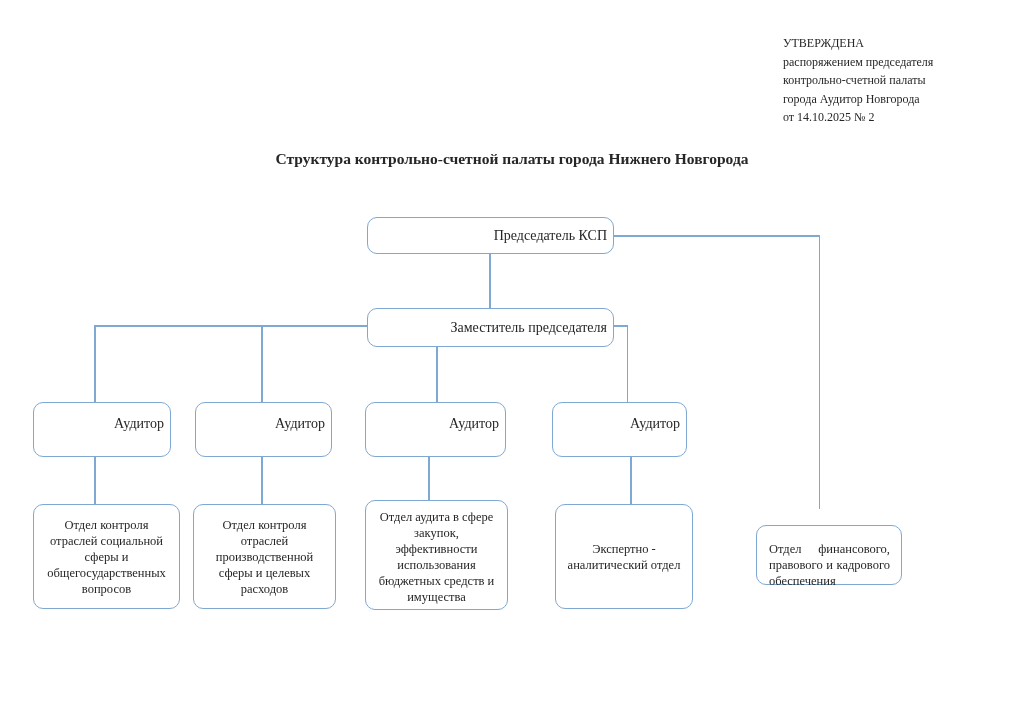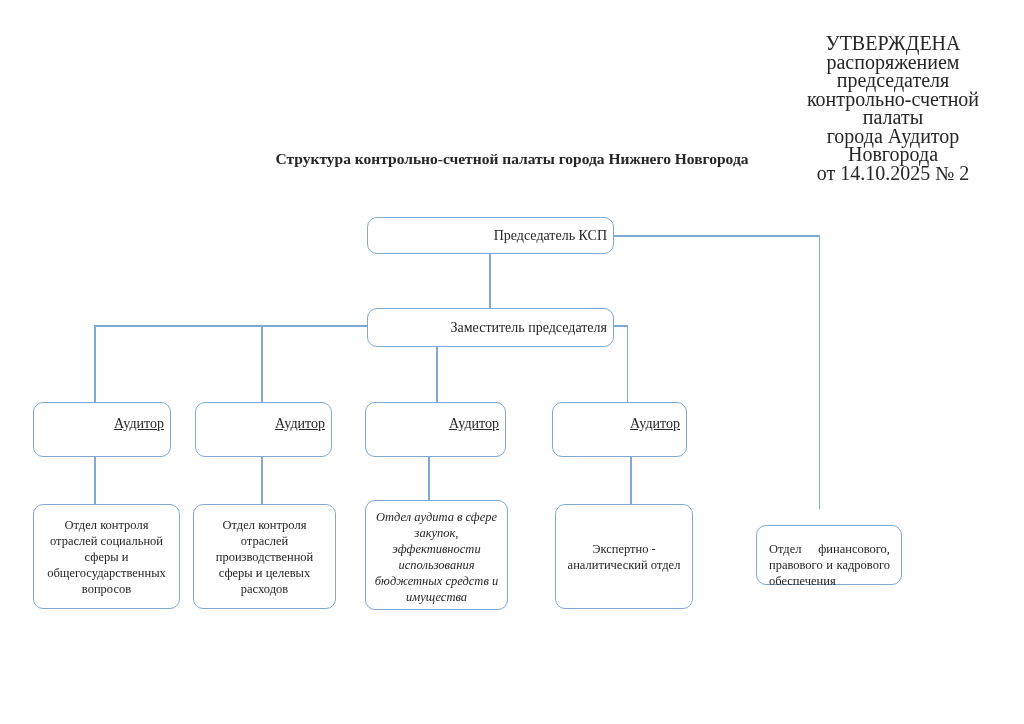"УТВЕРЖДЕНА" .approval { font-size: 20px -> 12px; text-align: center -> left }
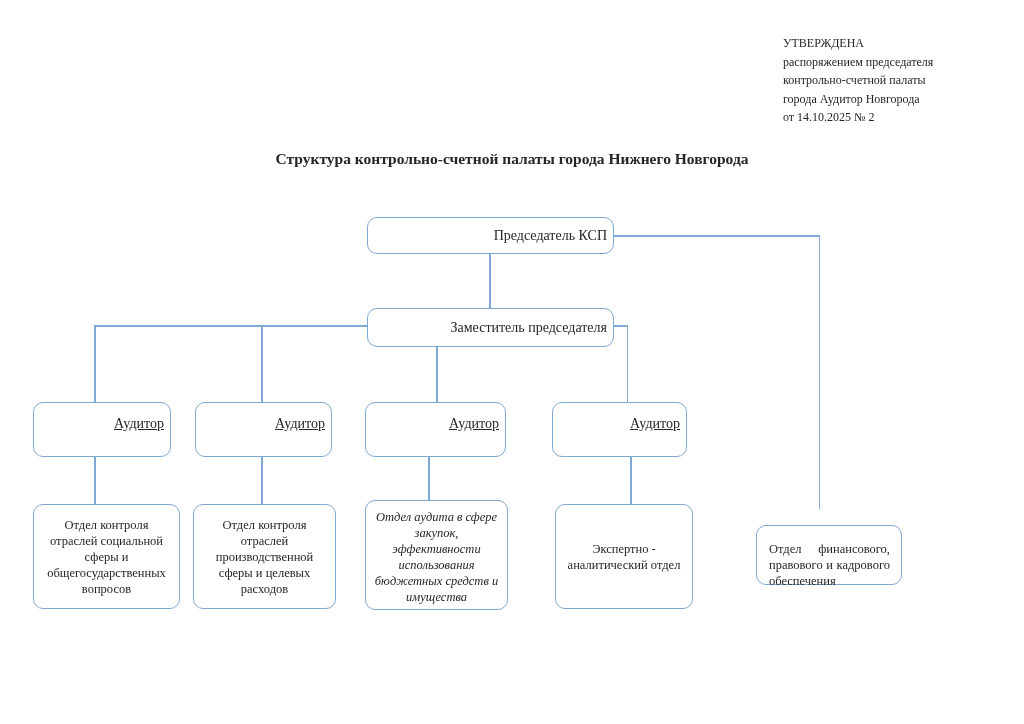"Аудитор" .node.pad-auditor { text-decoration: underline -> none }
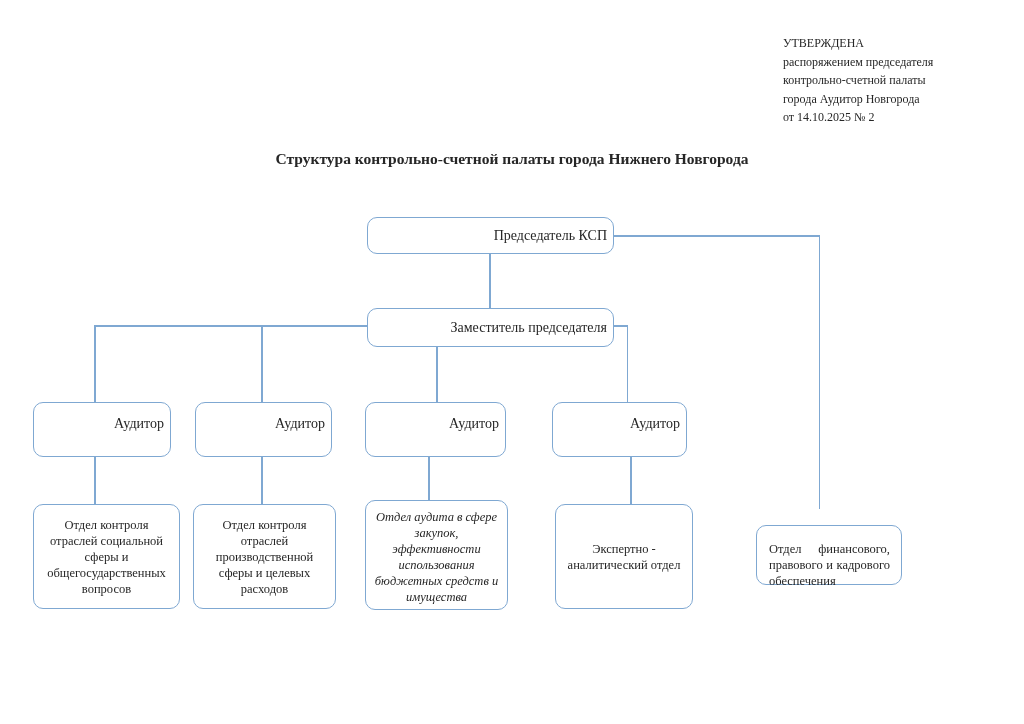"Отдел аудита в сфере закупок," .node.pad-dept { font-style: italic -> none }
